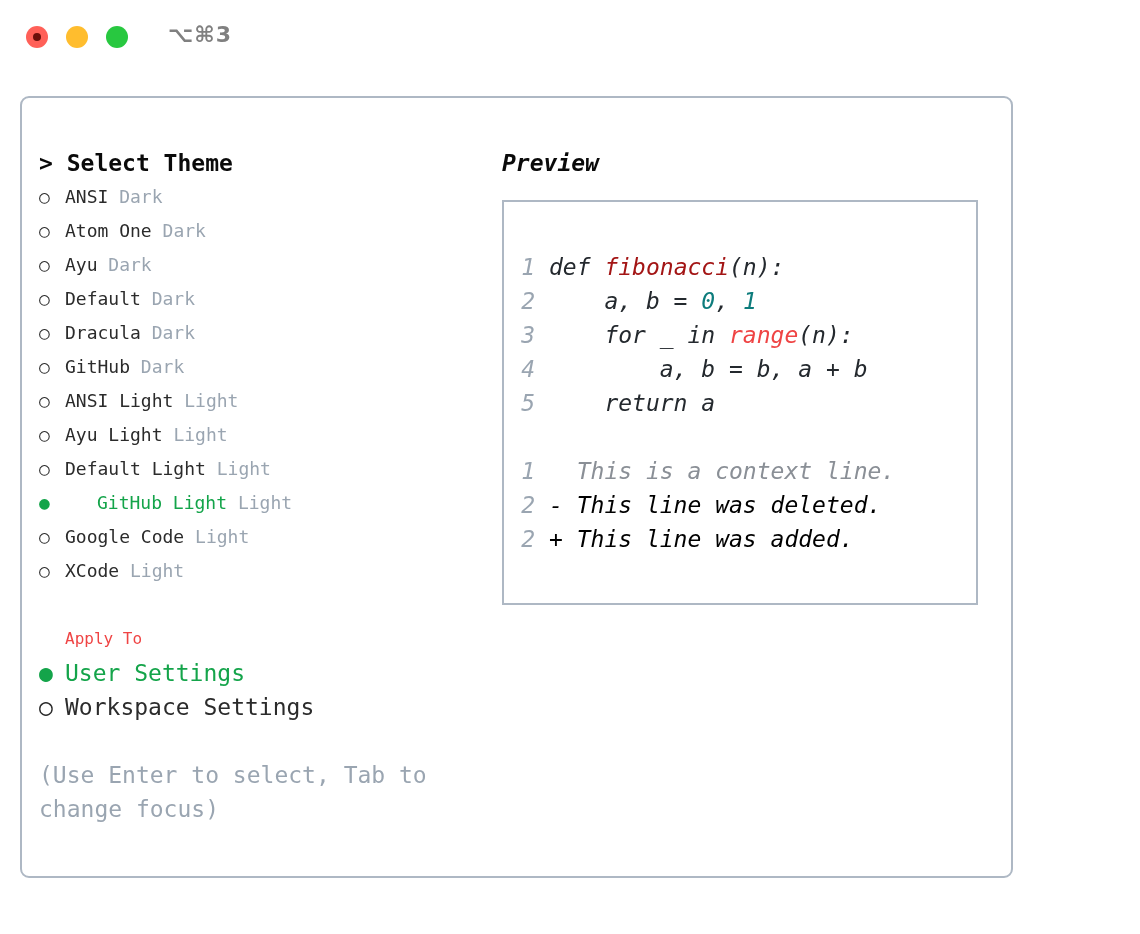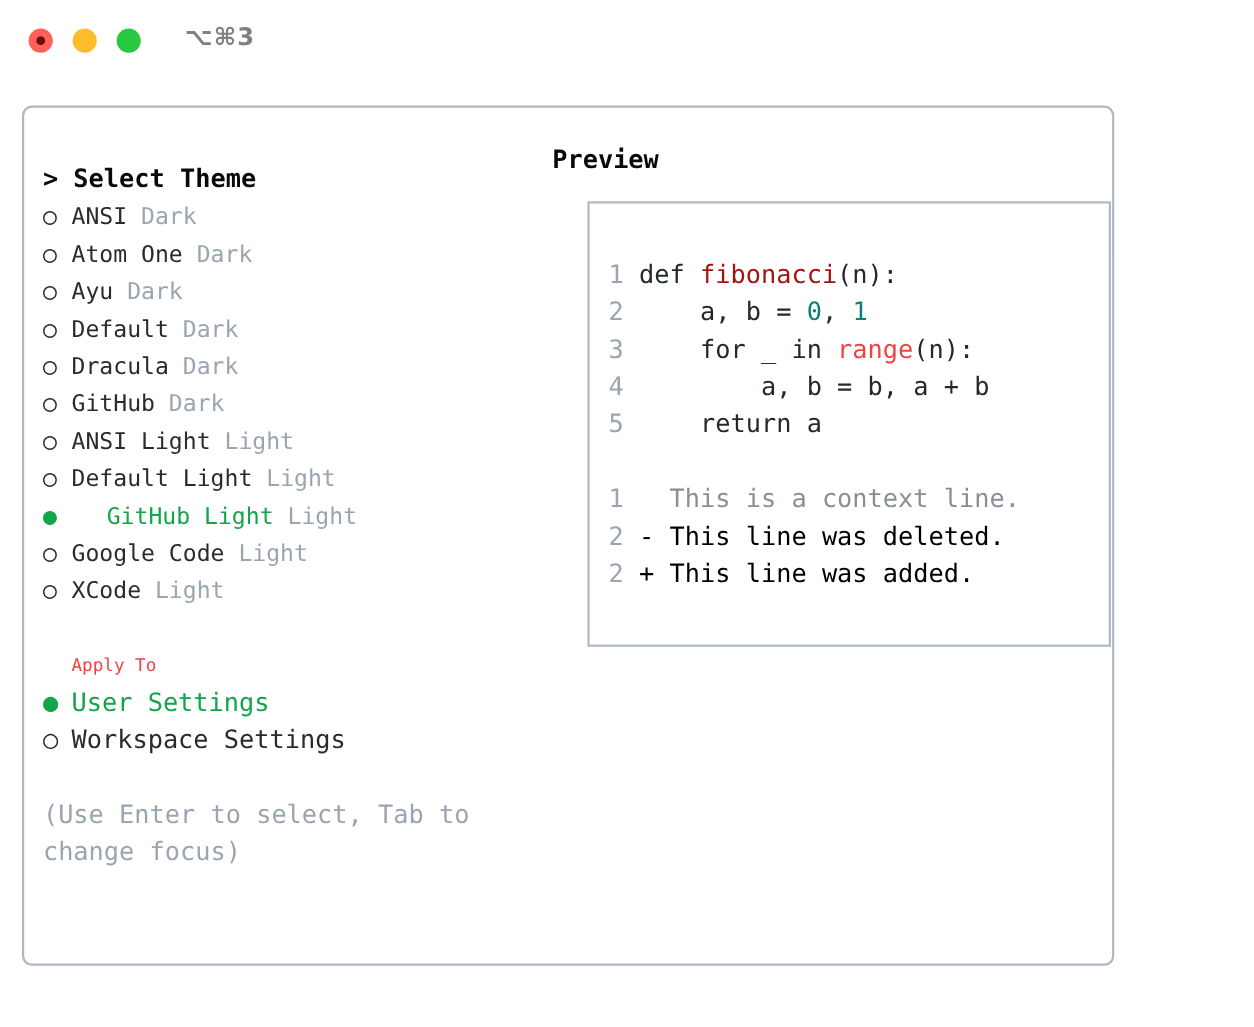"Preview" .right-col { font-style: none -> italic; top: 31px -> 48px }
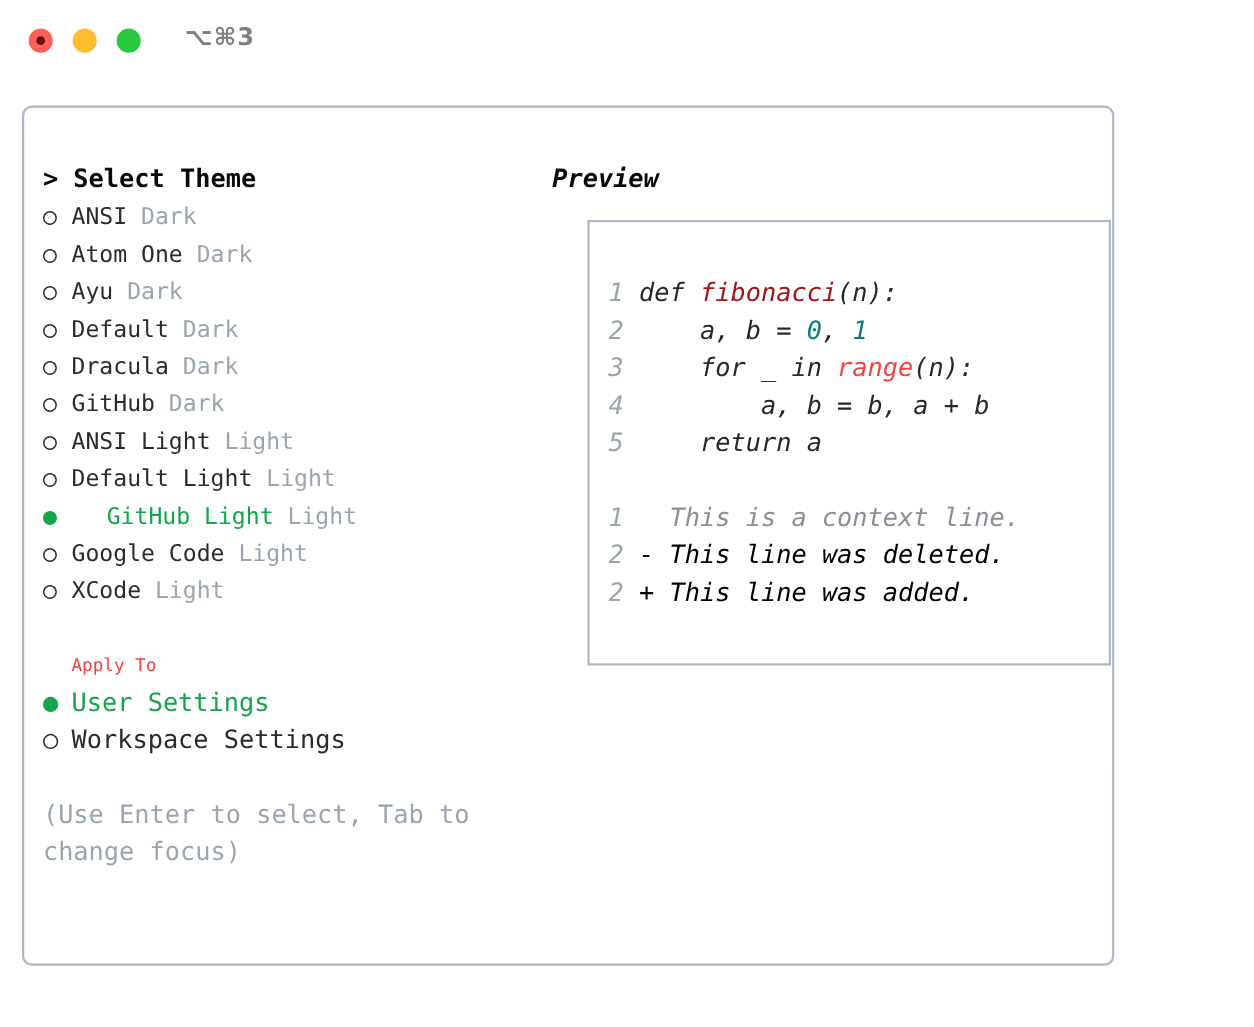"○ ANSI Dark" .theme-row { font-size: 21px -> 18px }
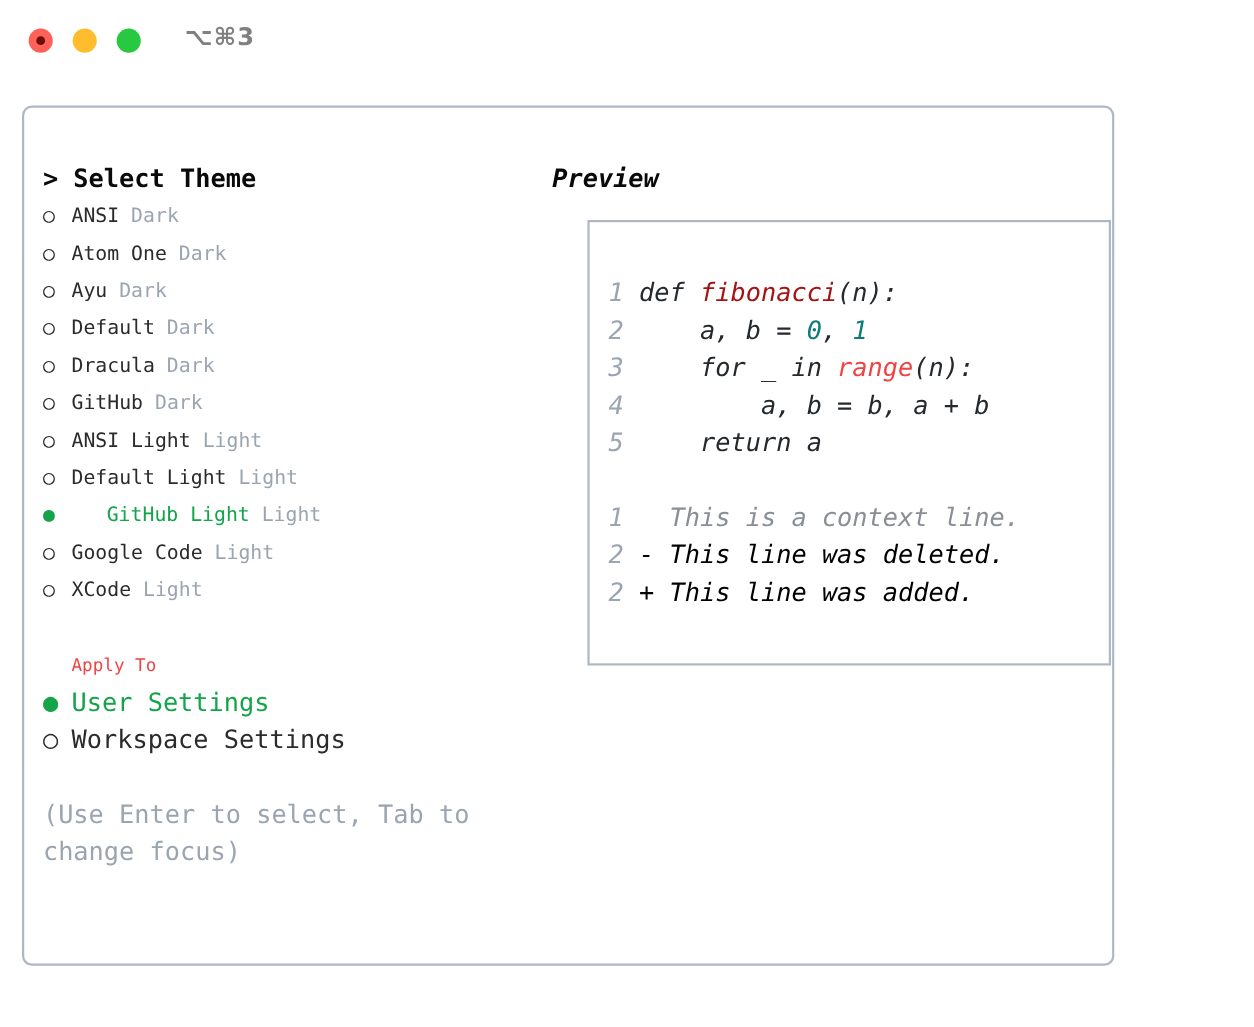"1 def fibonacci(n):" .preview-box { margin-left: 32px -> none }
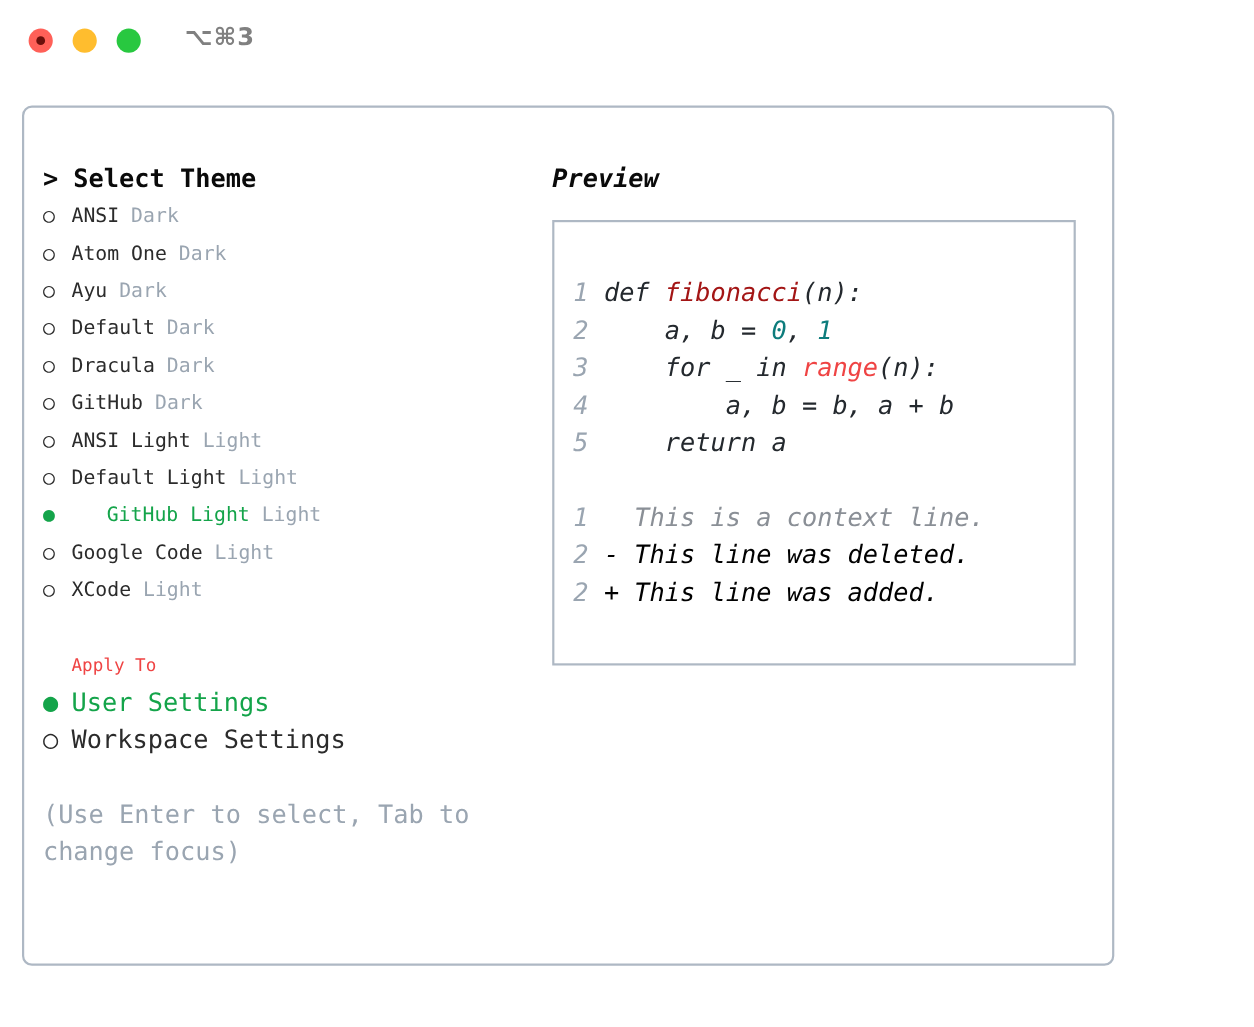"○ Ayu Light Light" div.theme-row { html: none -> <div><span>○</span><span>Ayu Light</span><span> Light</span></div> }
